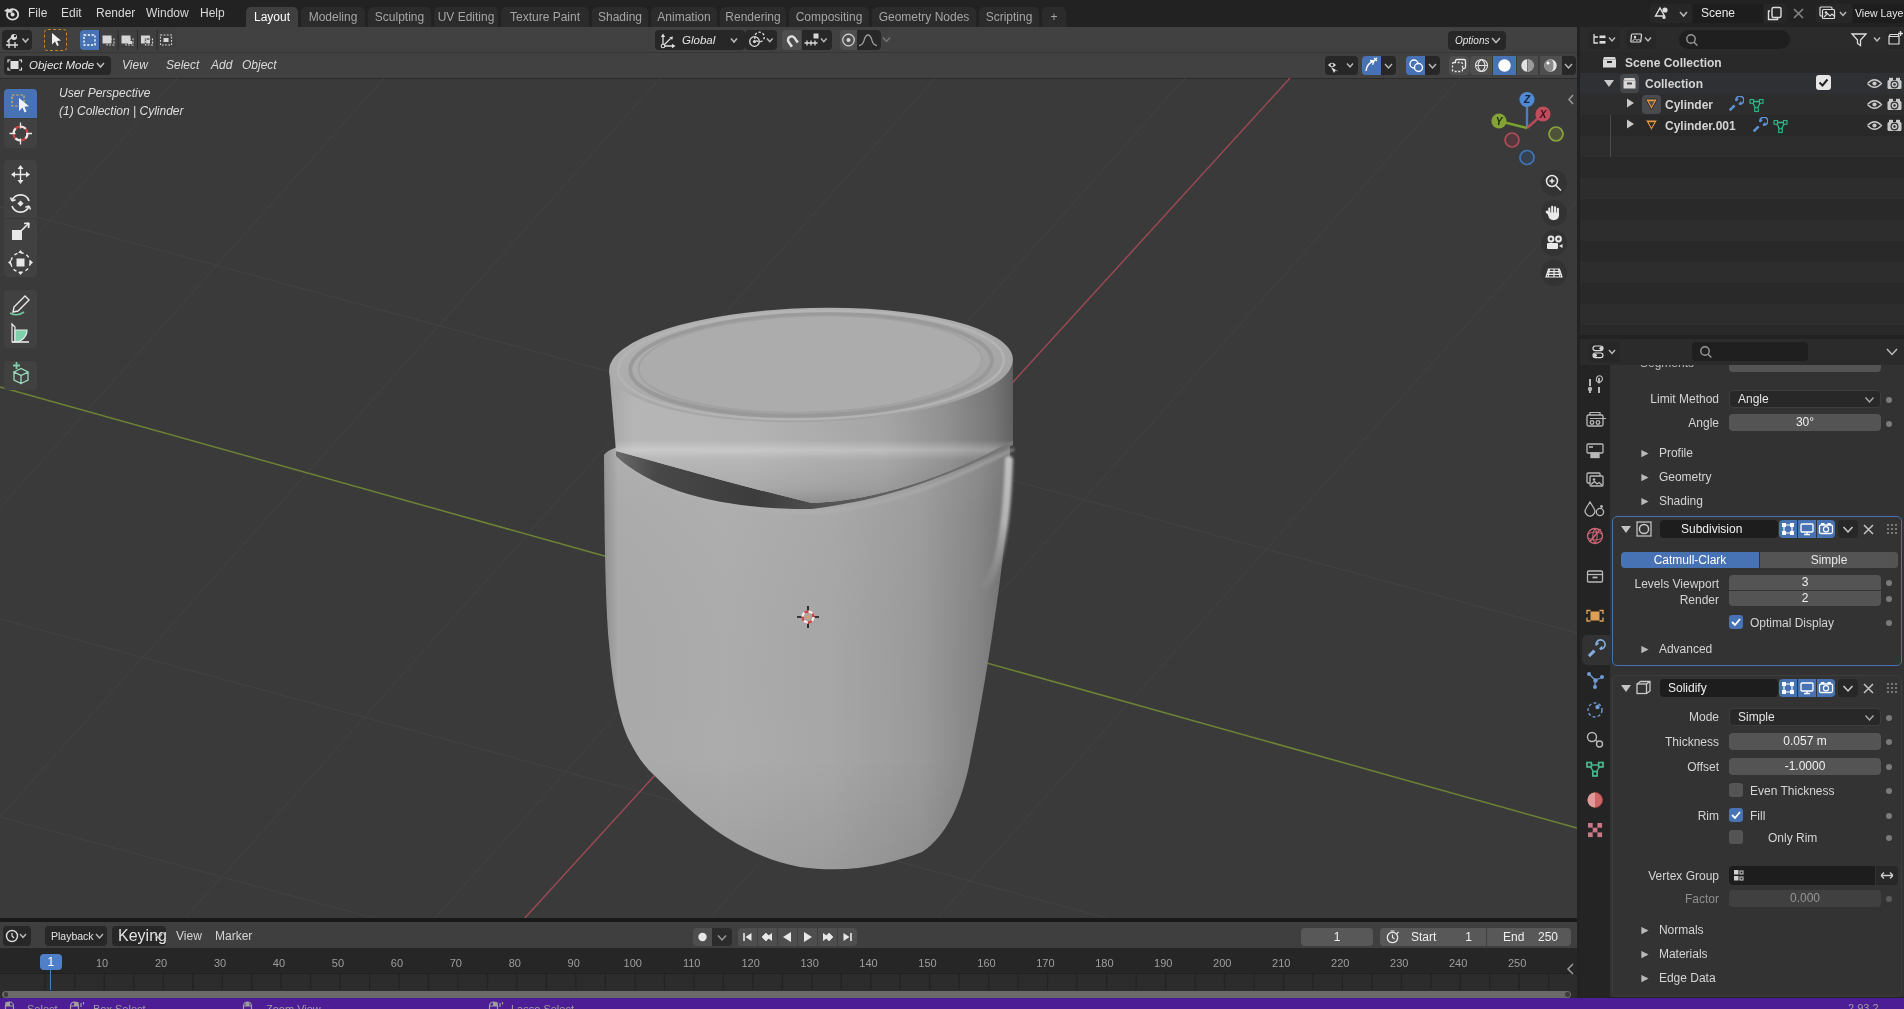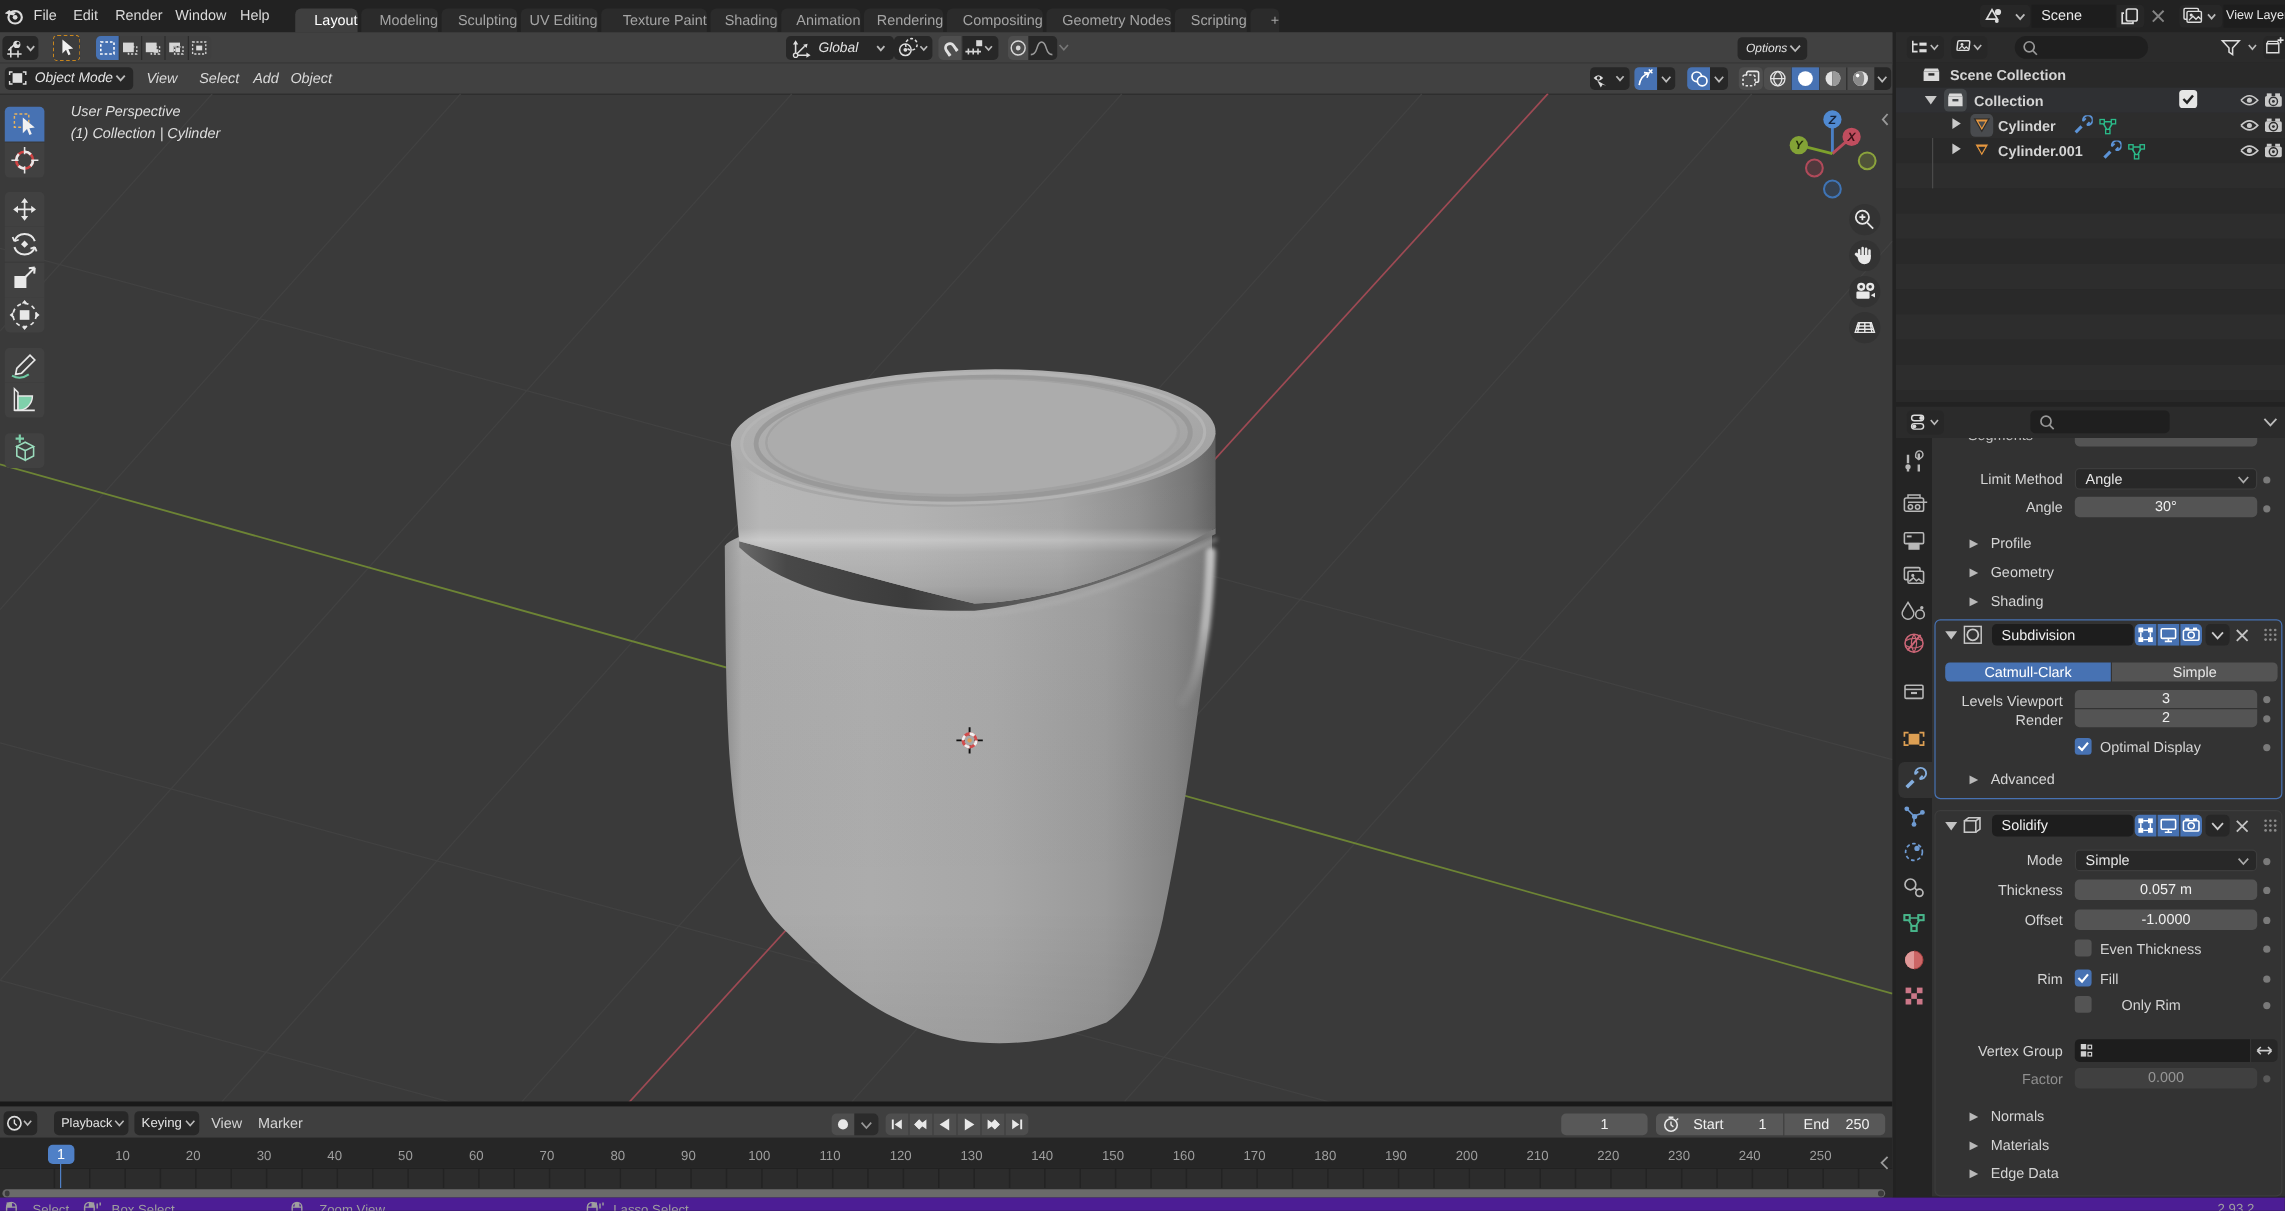"Layout" .wtab { text-align: right -> center }
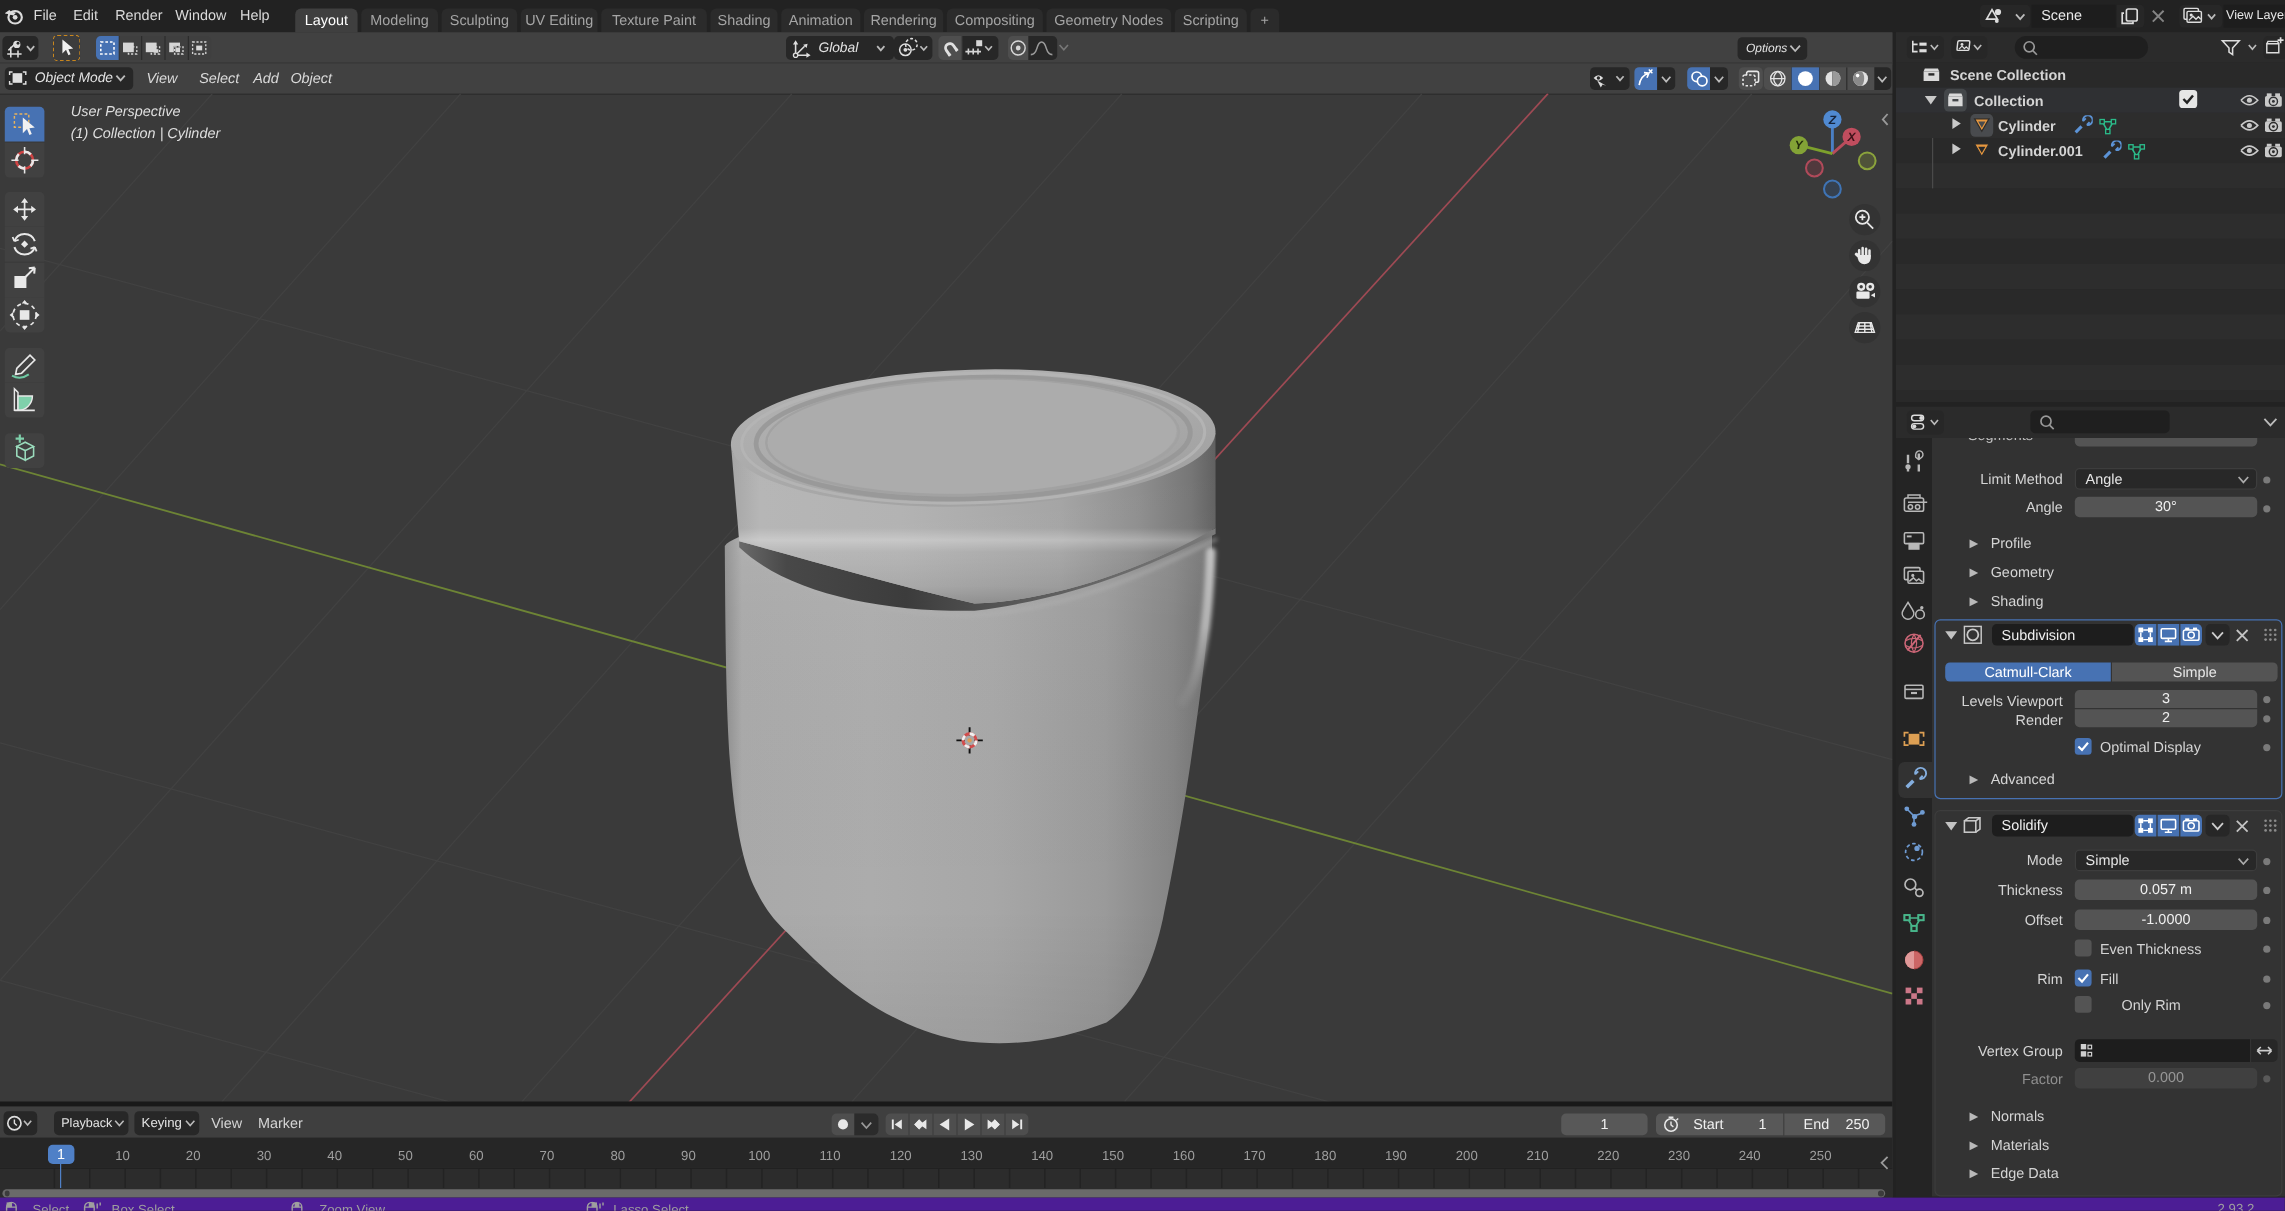"Subdivision" div.abs { padding-left: 8px -> 21px }
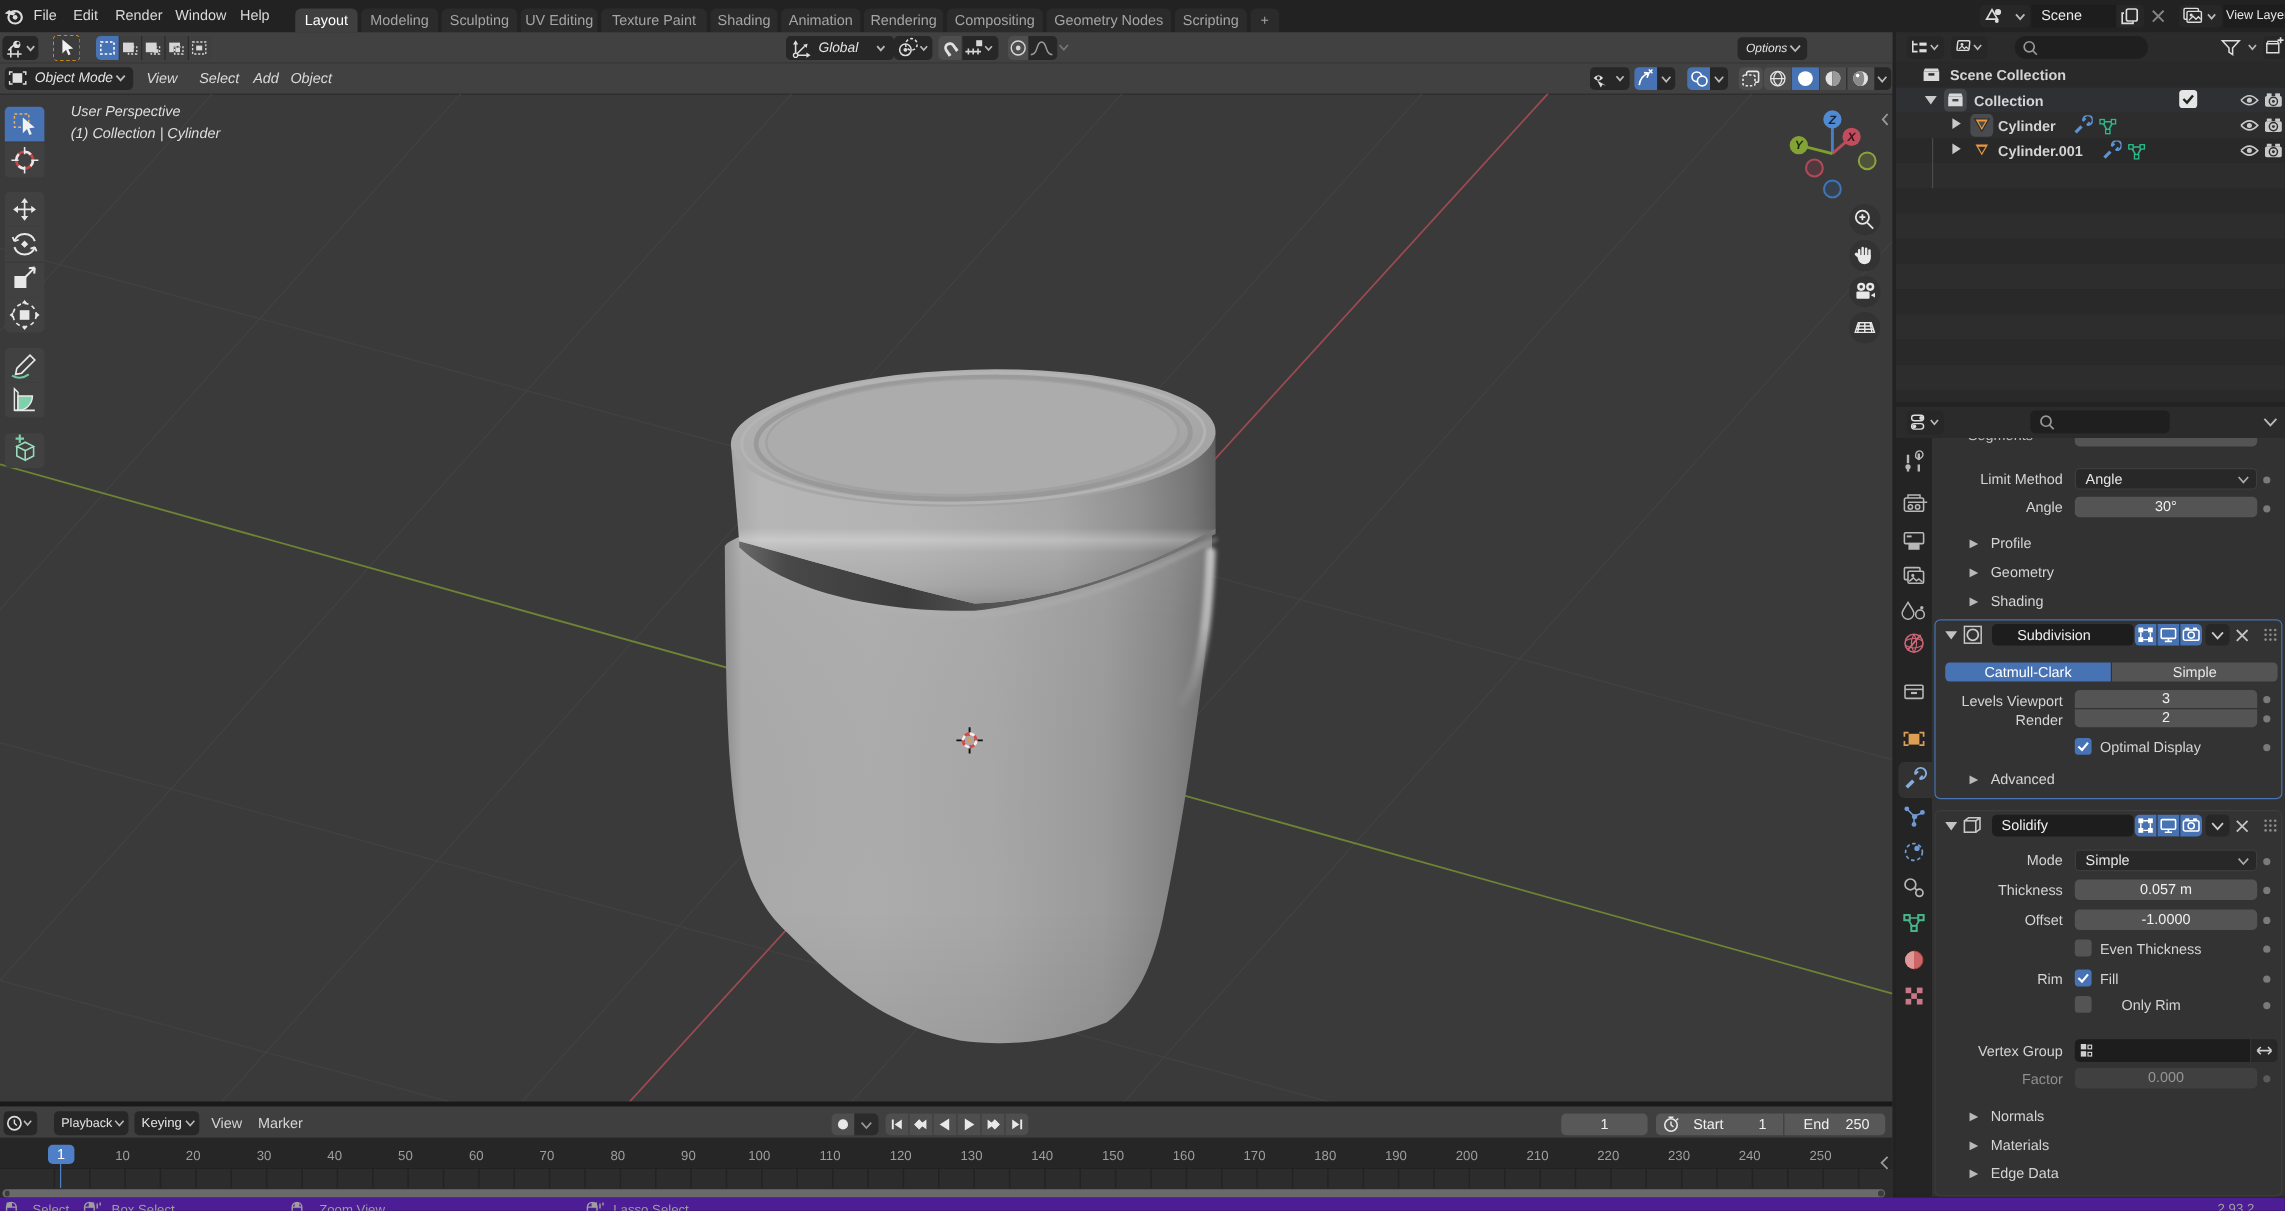"Keying" div.dwid { font-size: 11px -> 16px }
